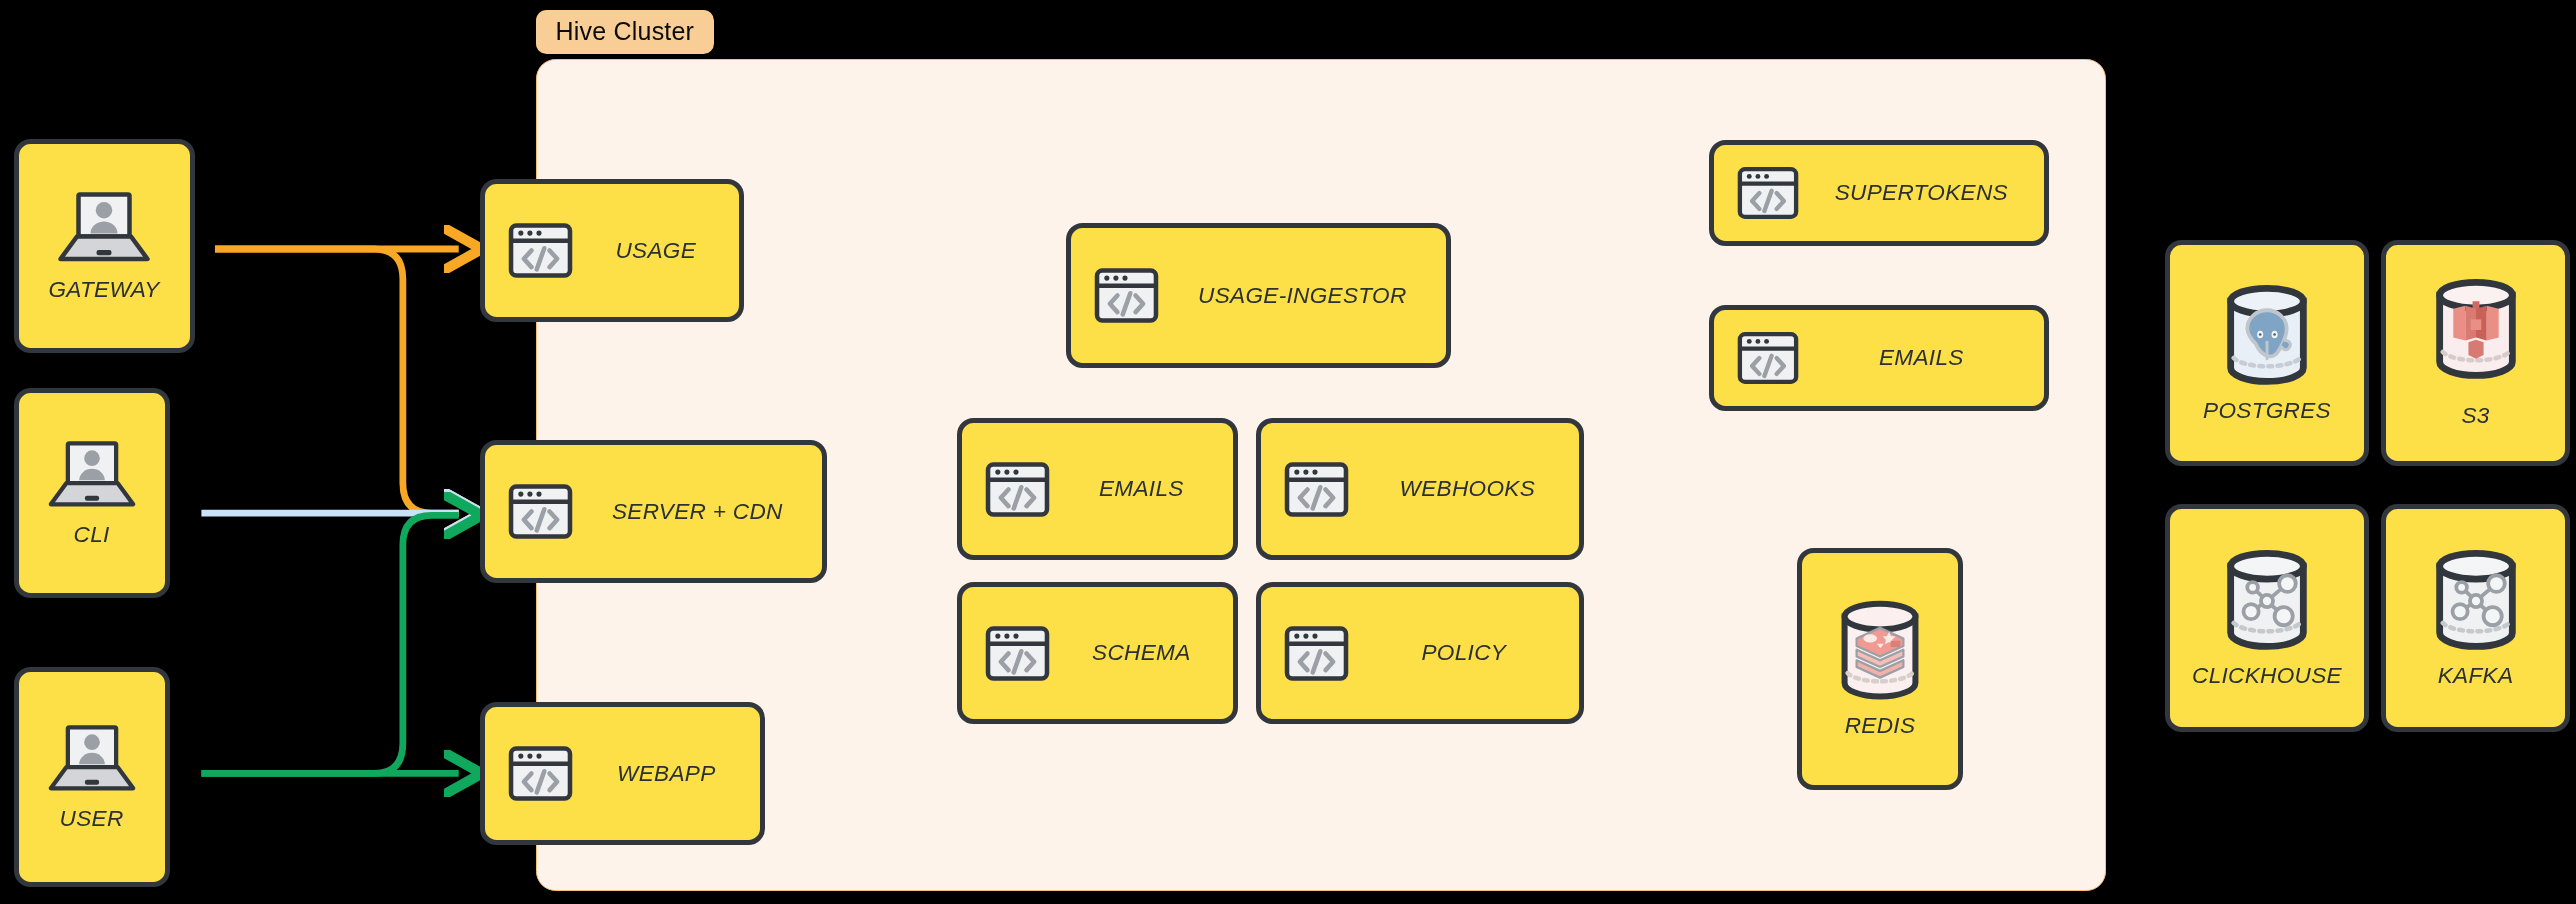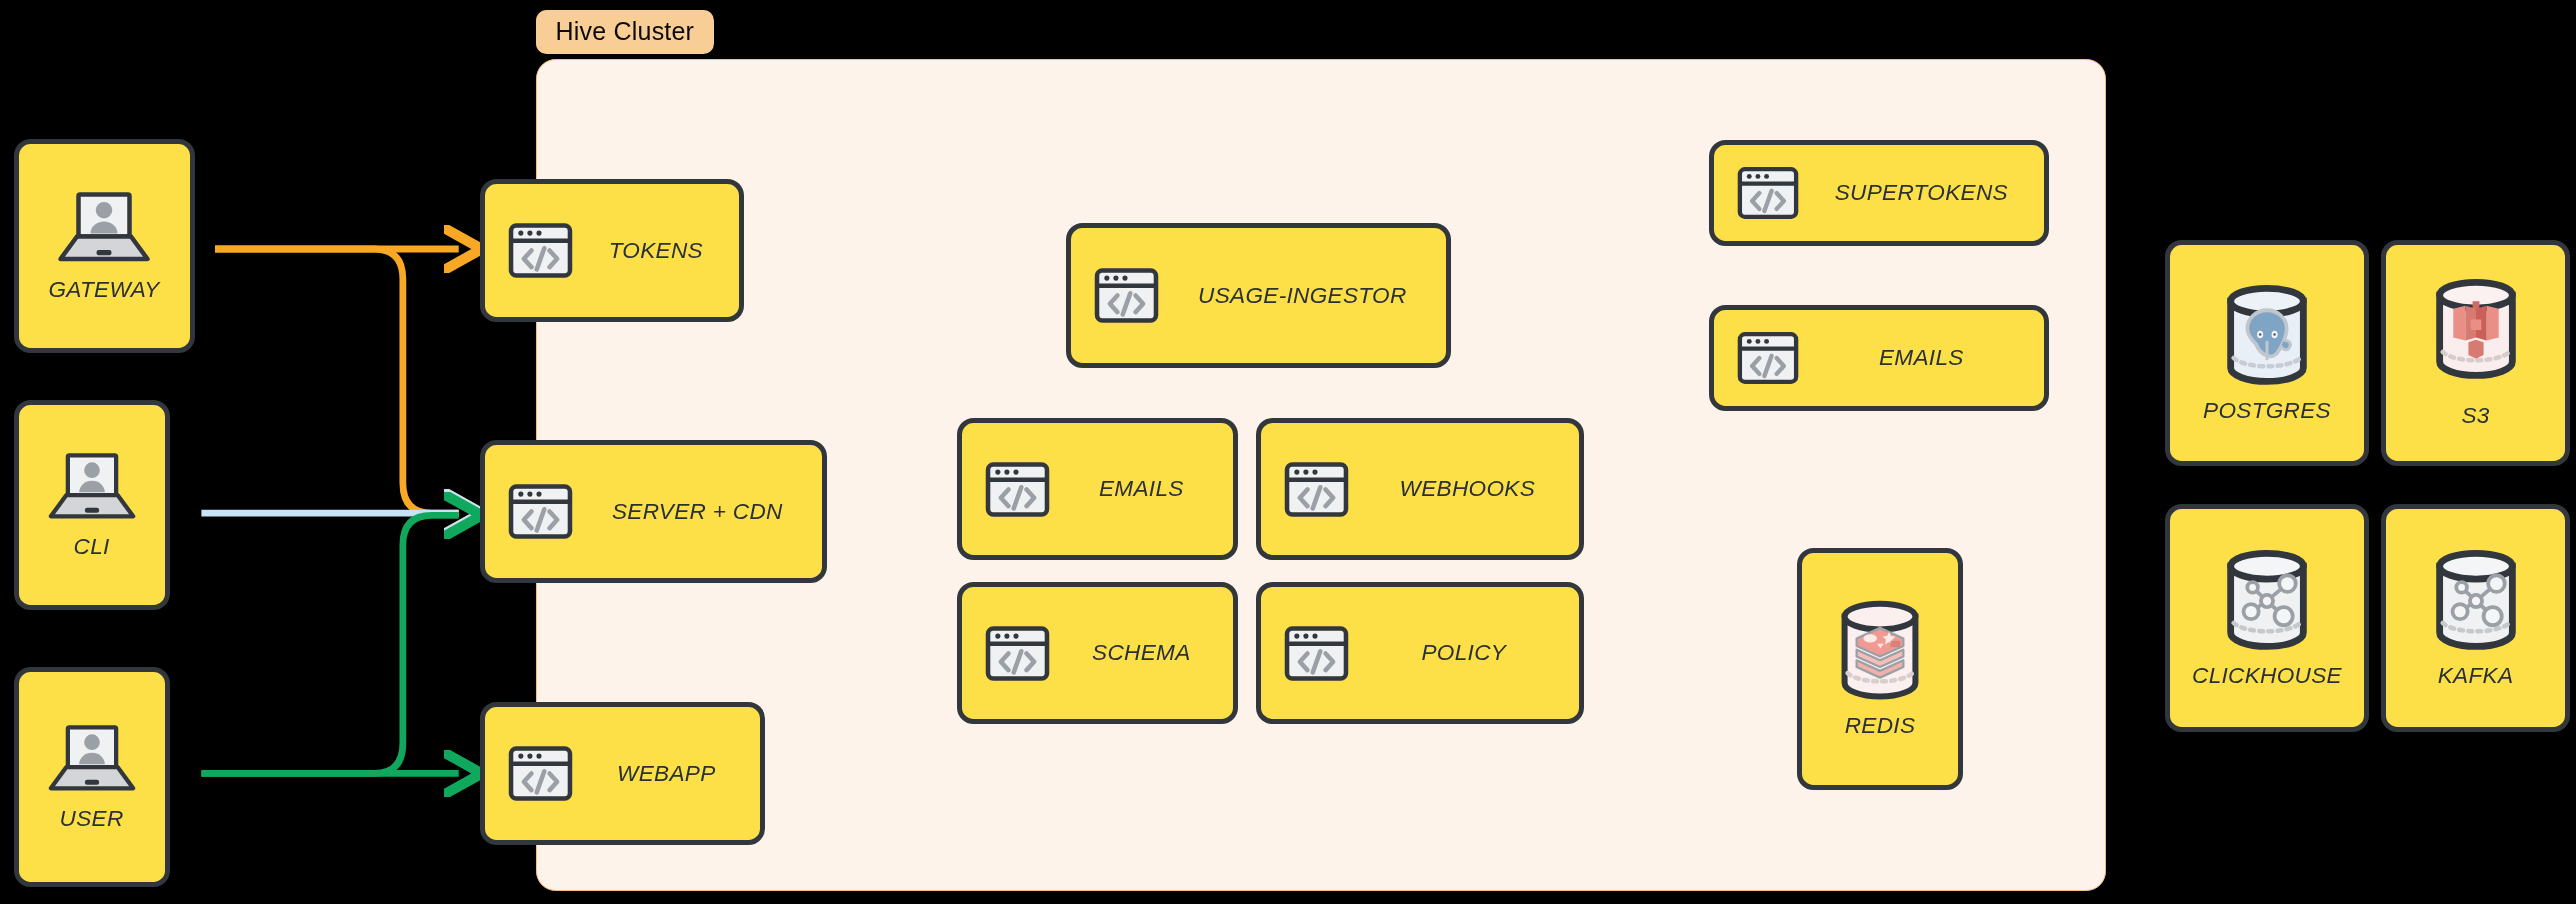"TOKENS" span.lbl { text: TOKENS -> USAGE }
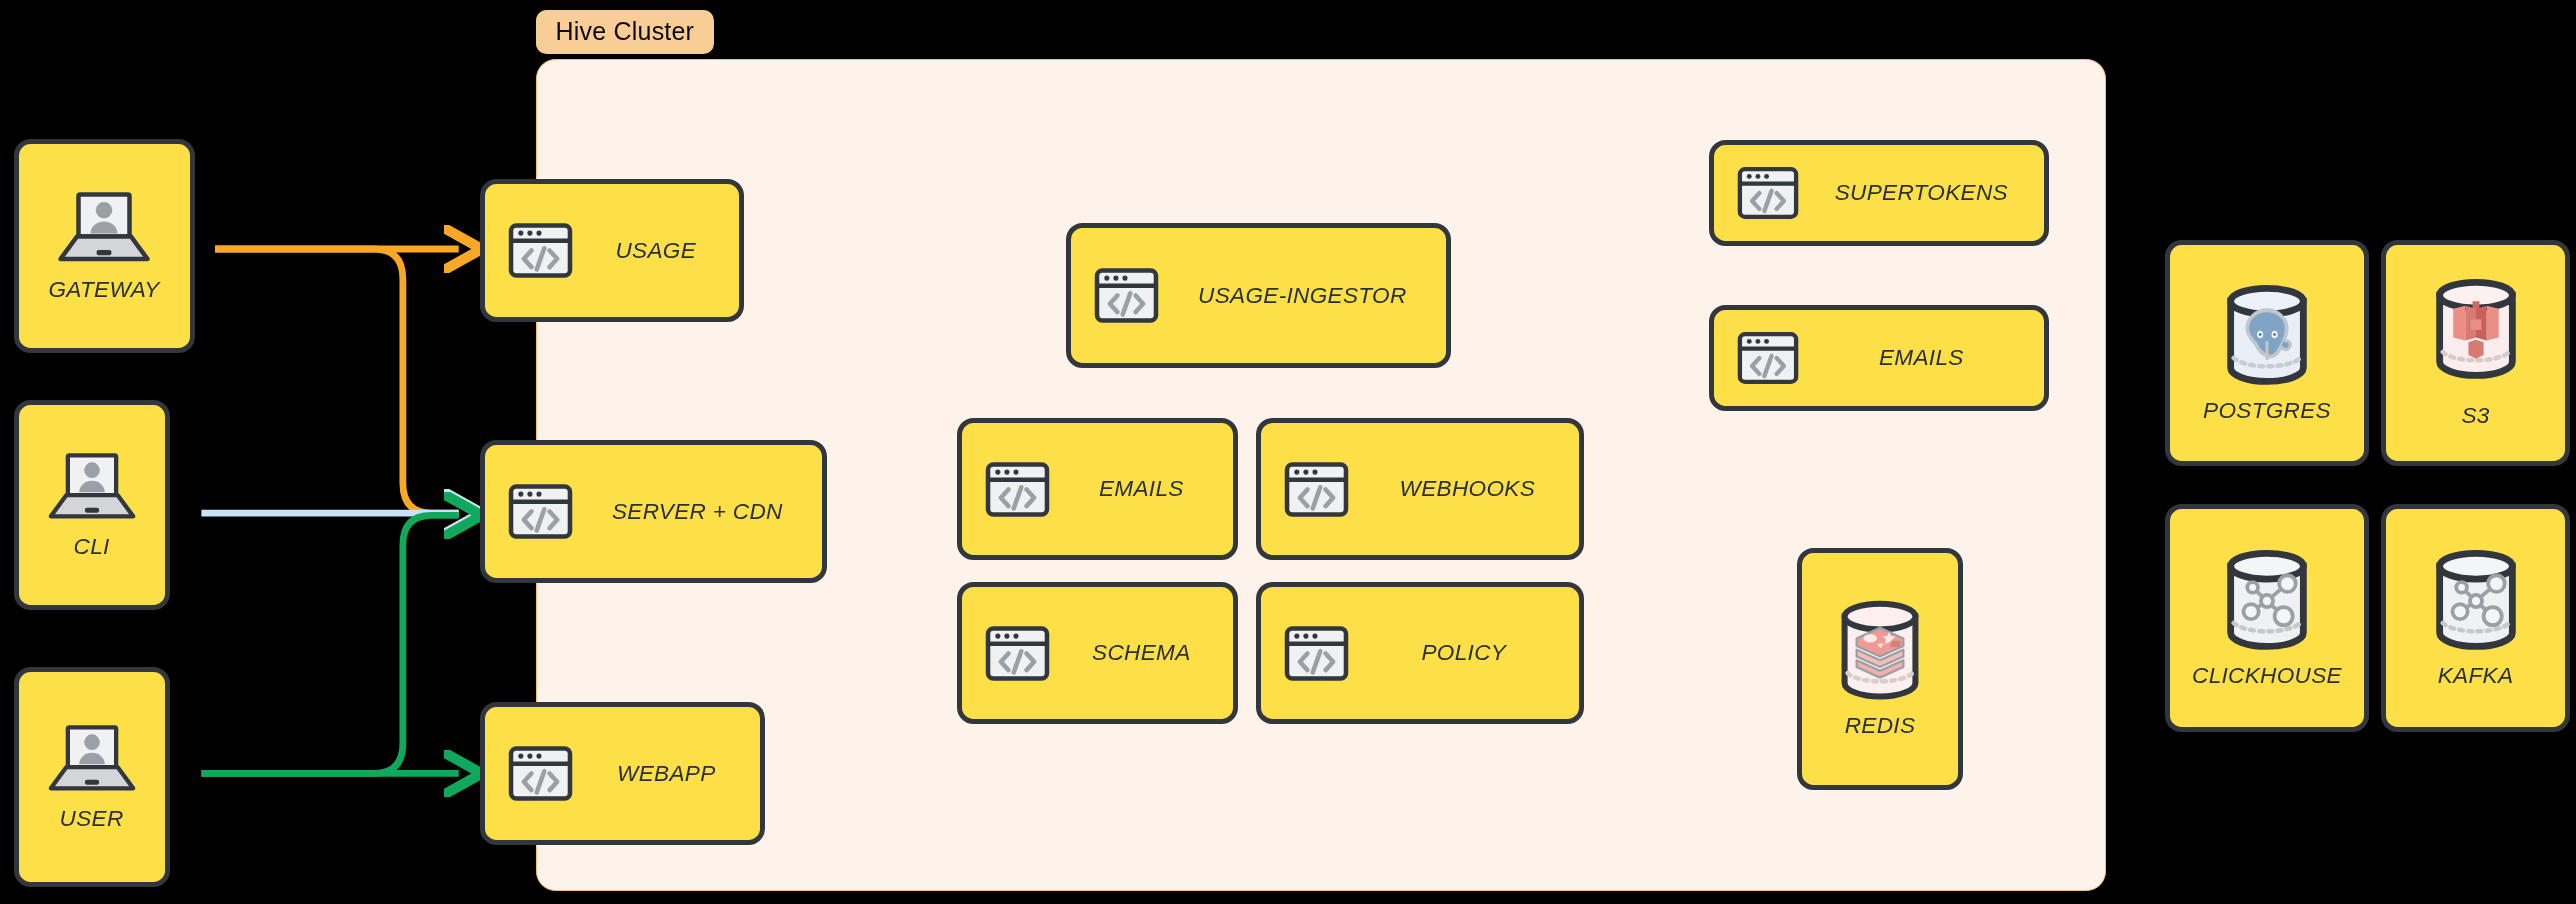"CLI" div.card { top: 400px -> 388px }
